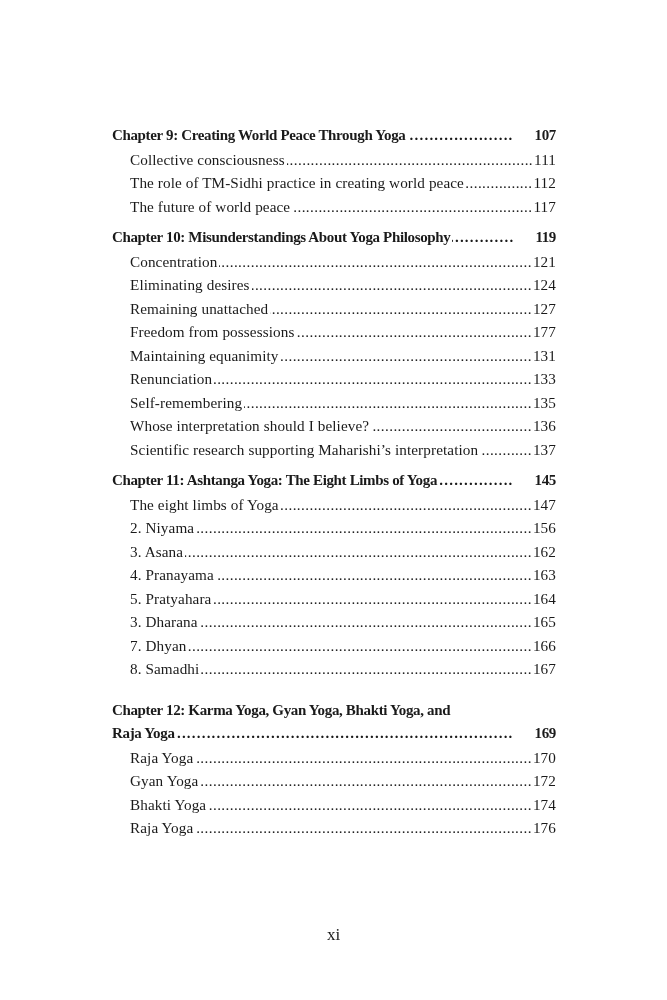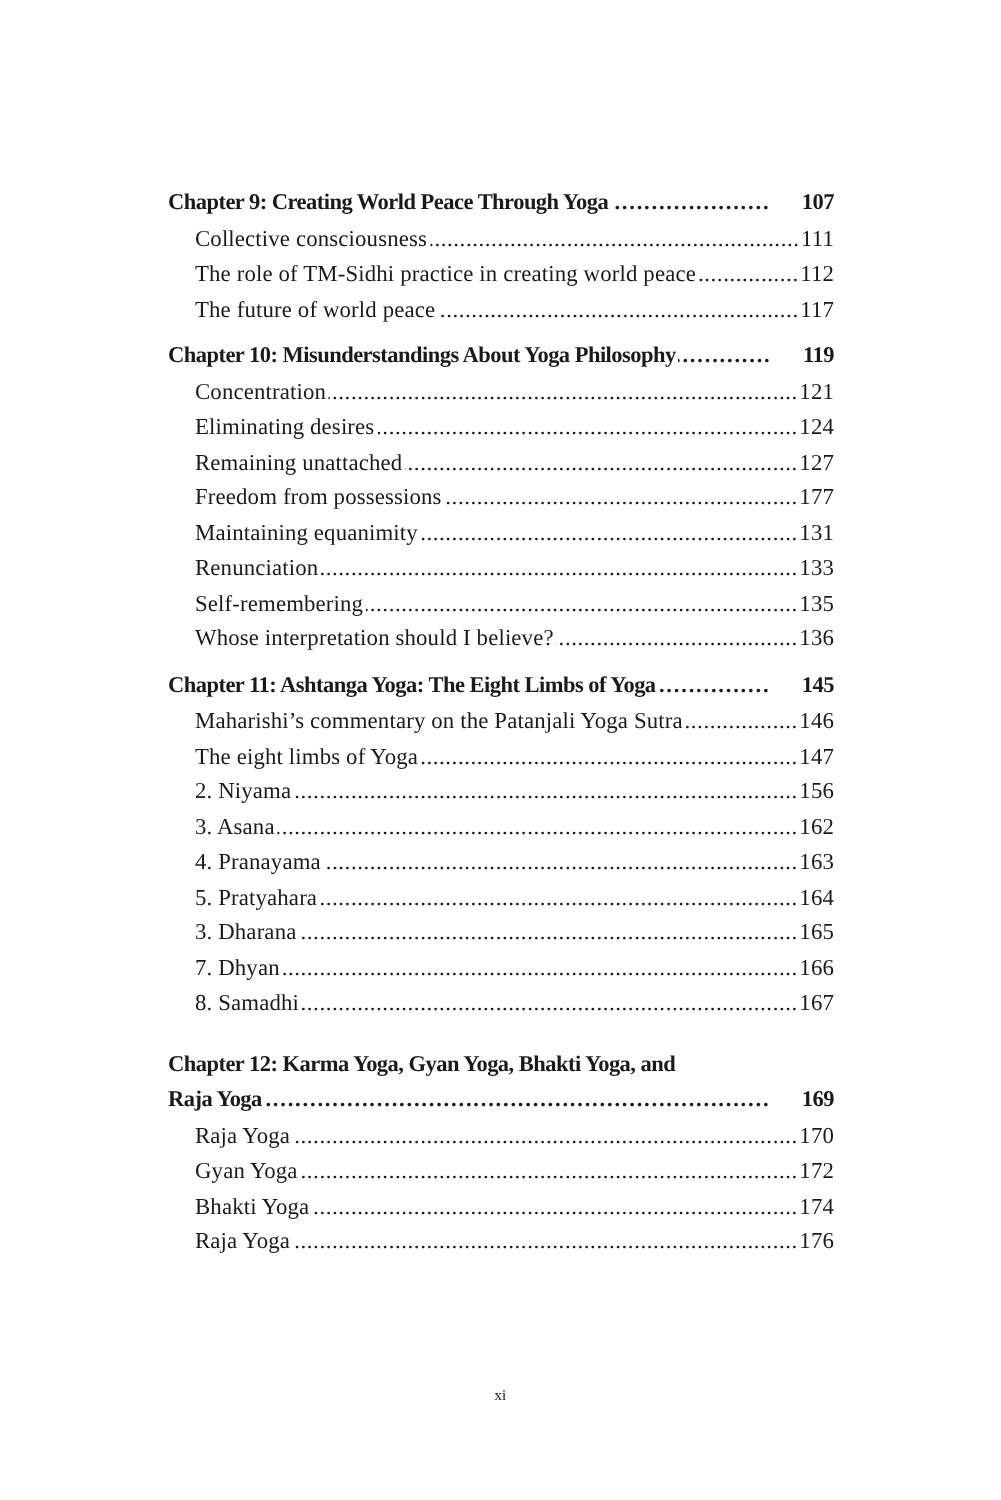"Scientific research supporting" div.row { html: none -> <div> <span>Scientific research supporting Maharishi’s interpretation</span> <span></span> <span>137</span> </div> }
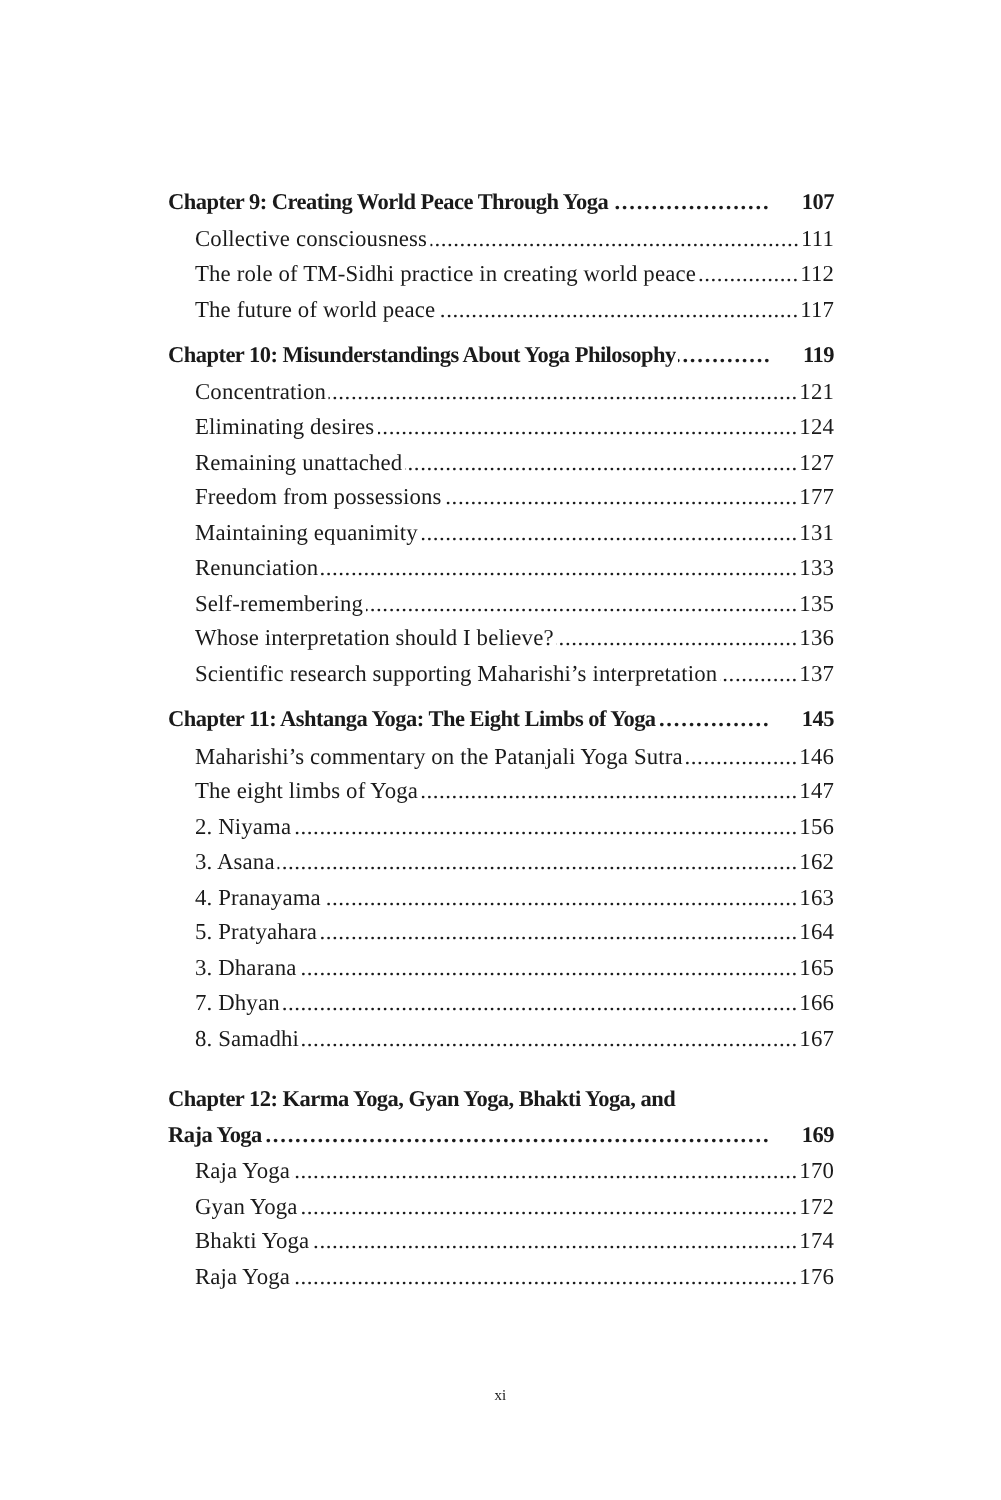"Maharishi’s commentary on the Patanjali" div.row { html: <div> <span>Maharishi’s commentary on the Patanjali Yoga Sutra</span> <span></span> <span>146</span> </div> -> none }
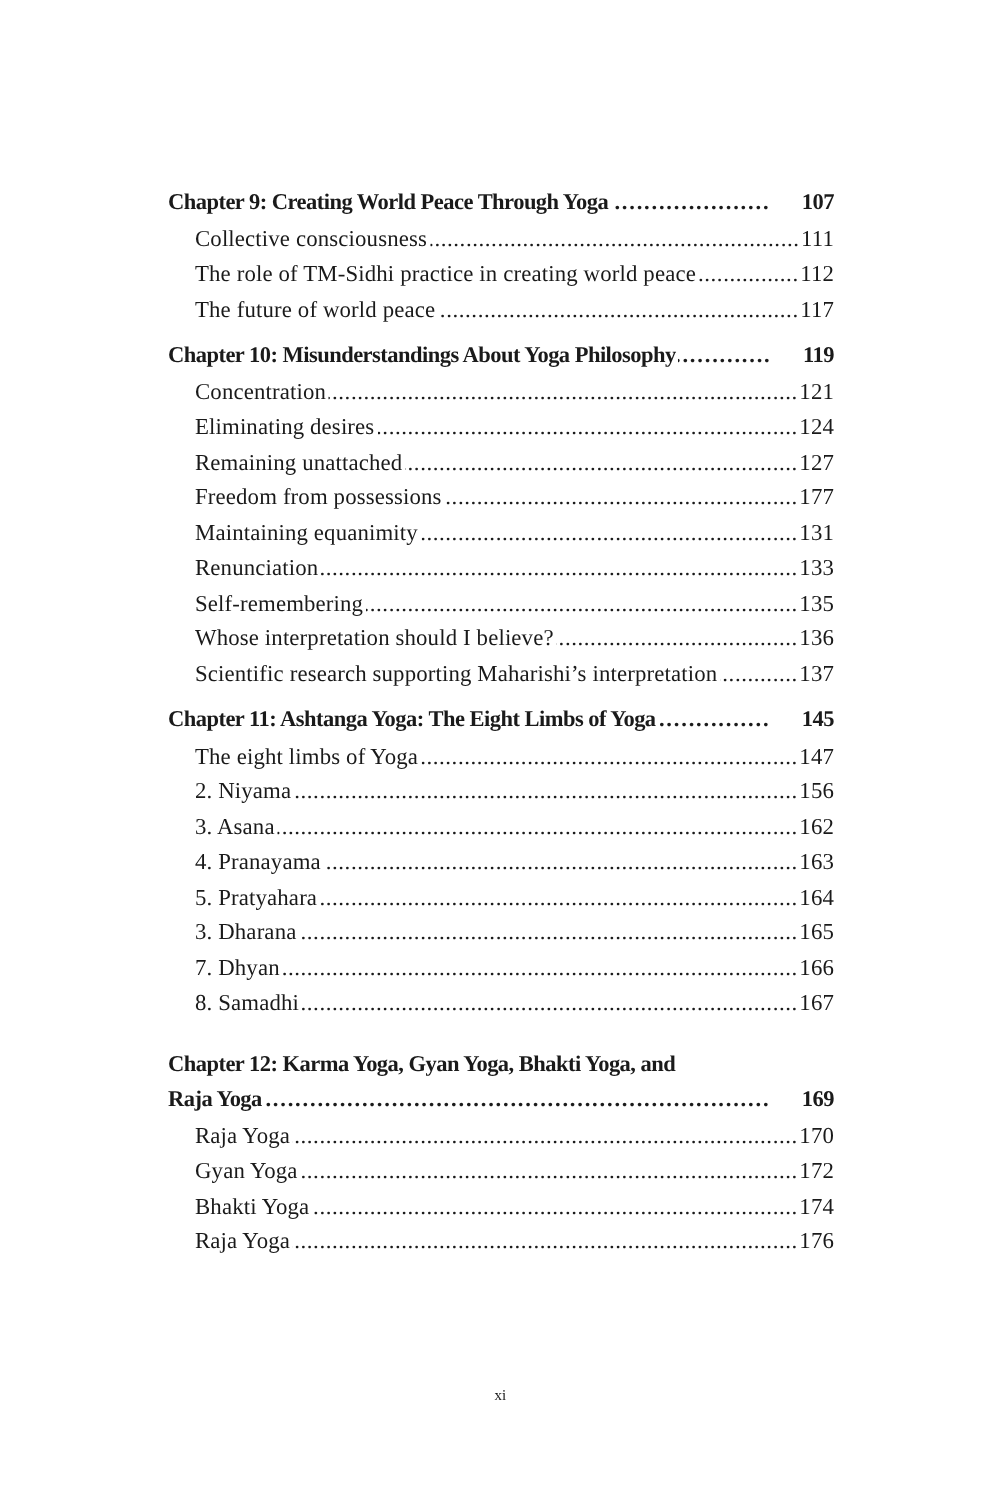"xi" .folio { font-size: 10px -> 17px }
